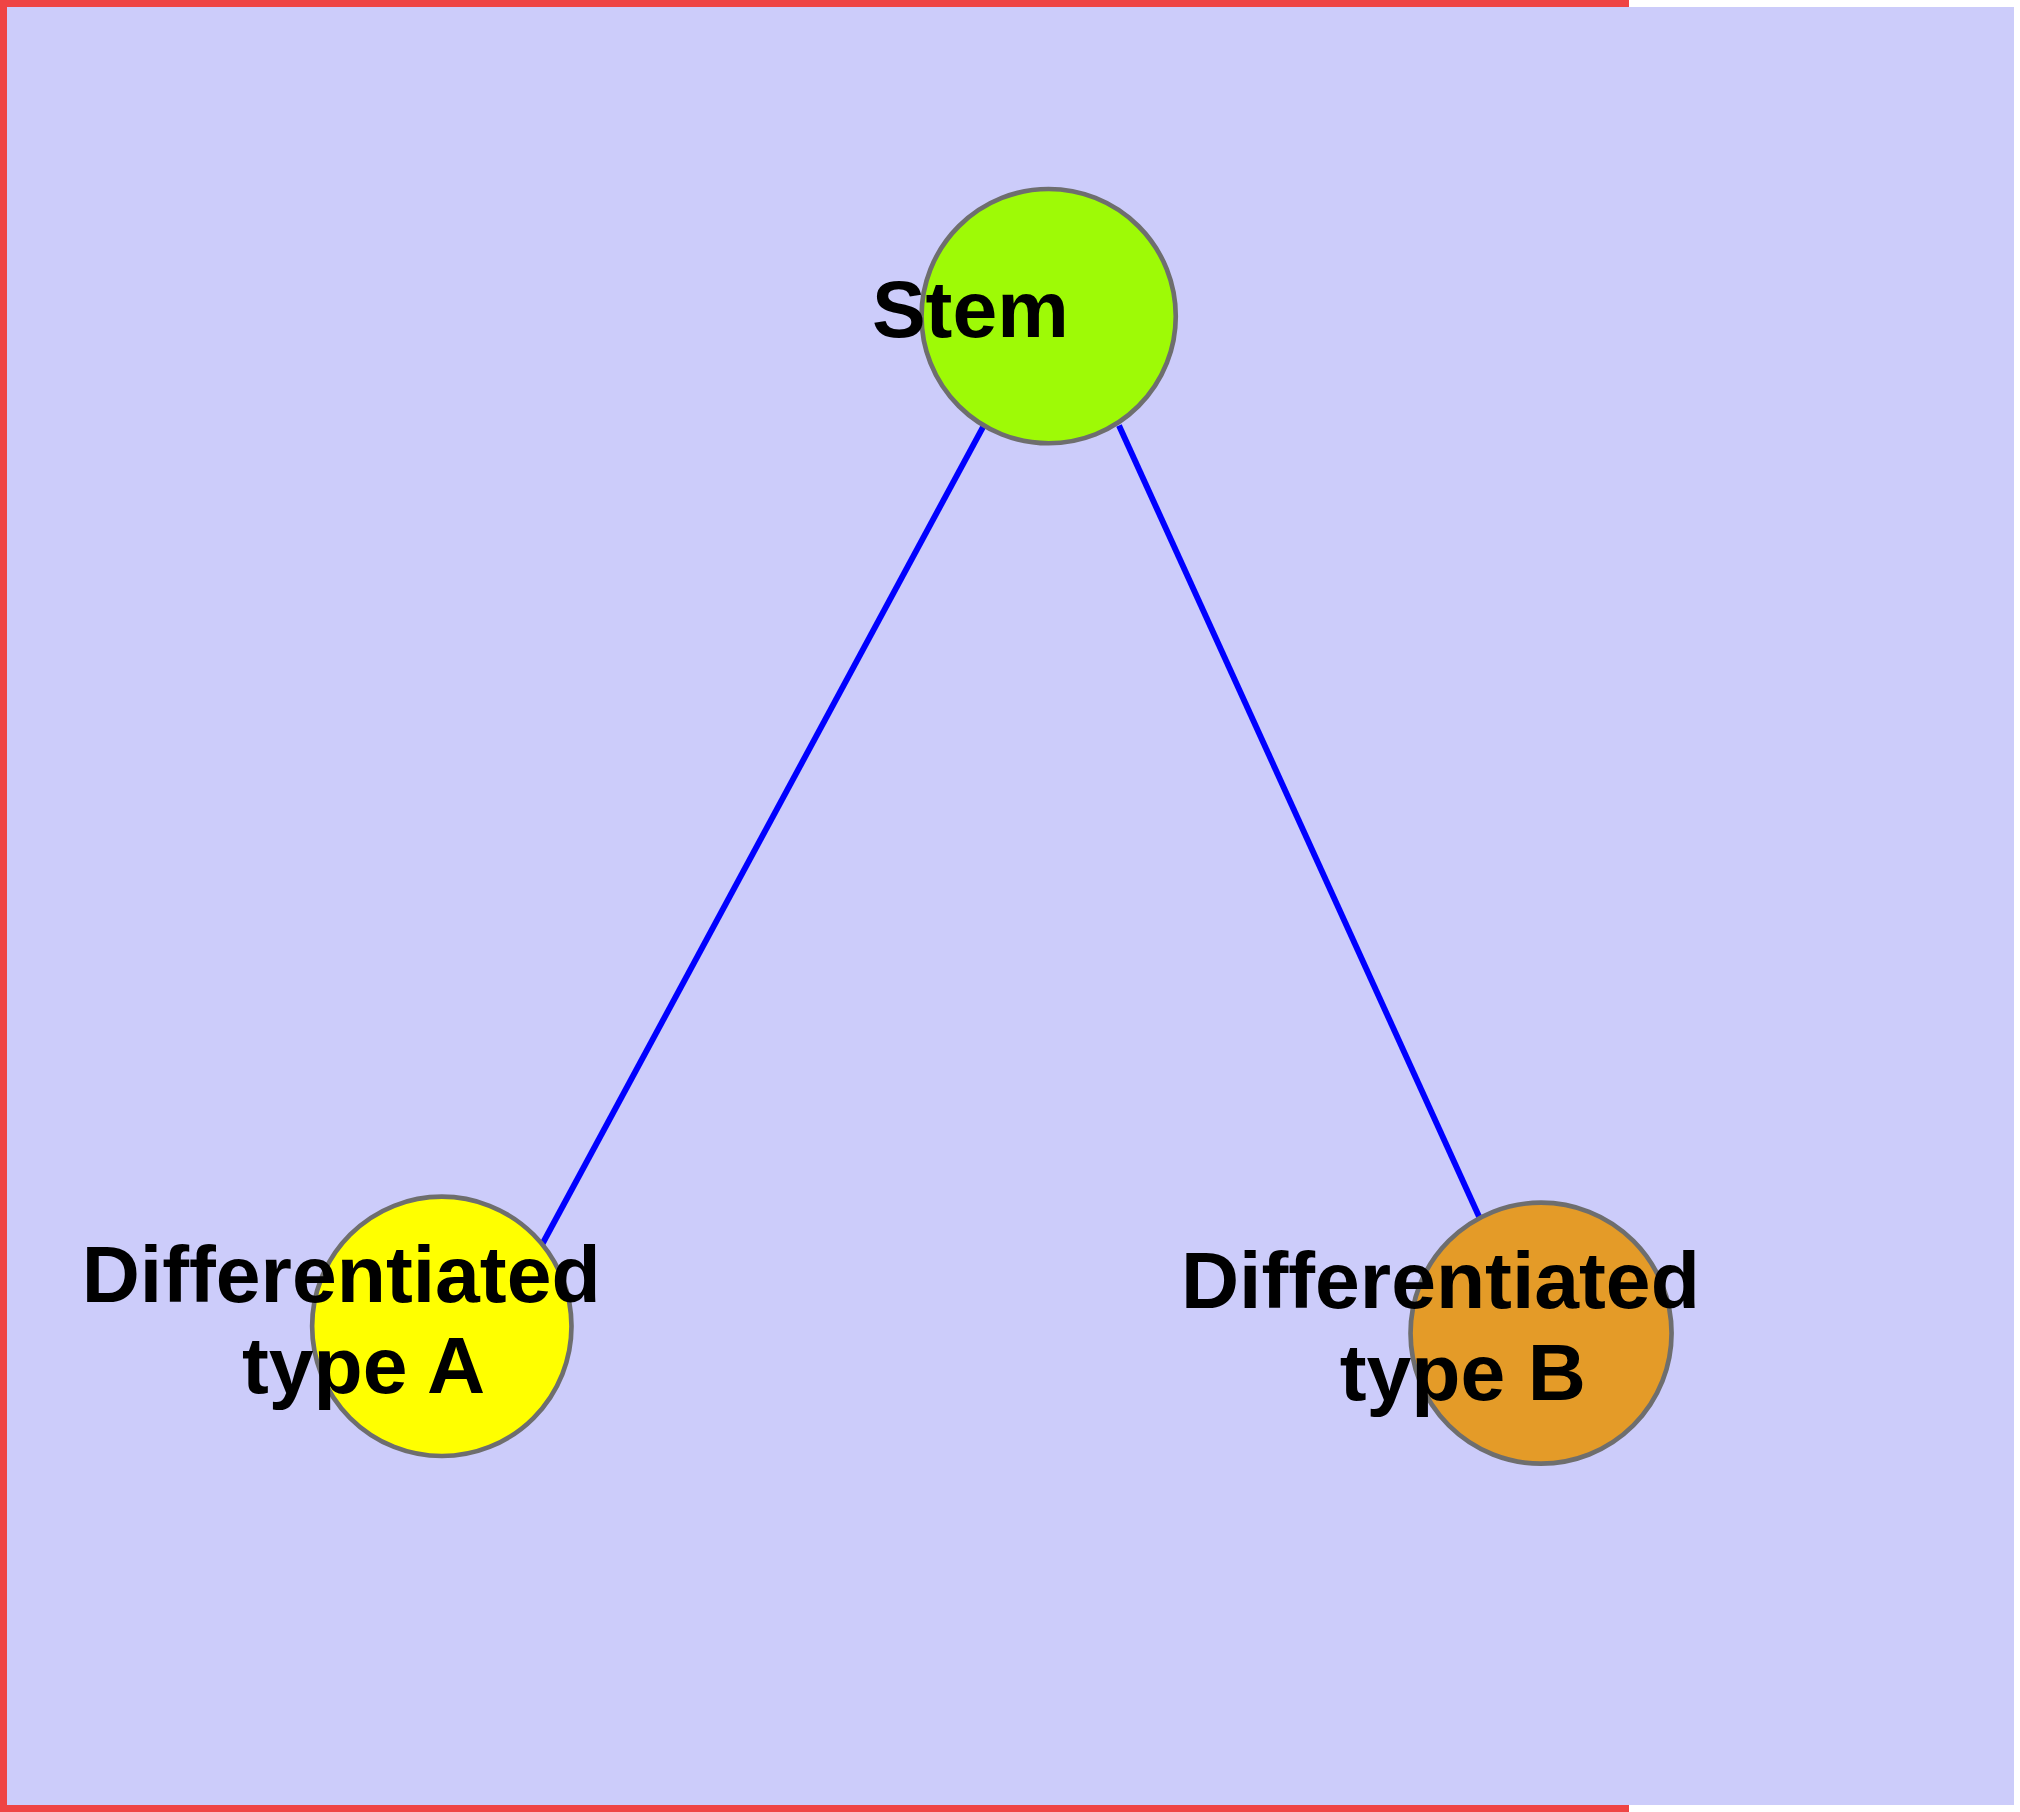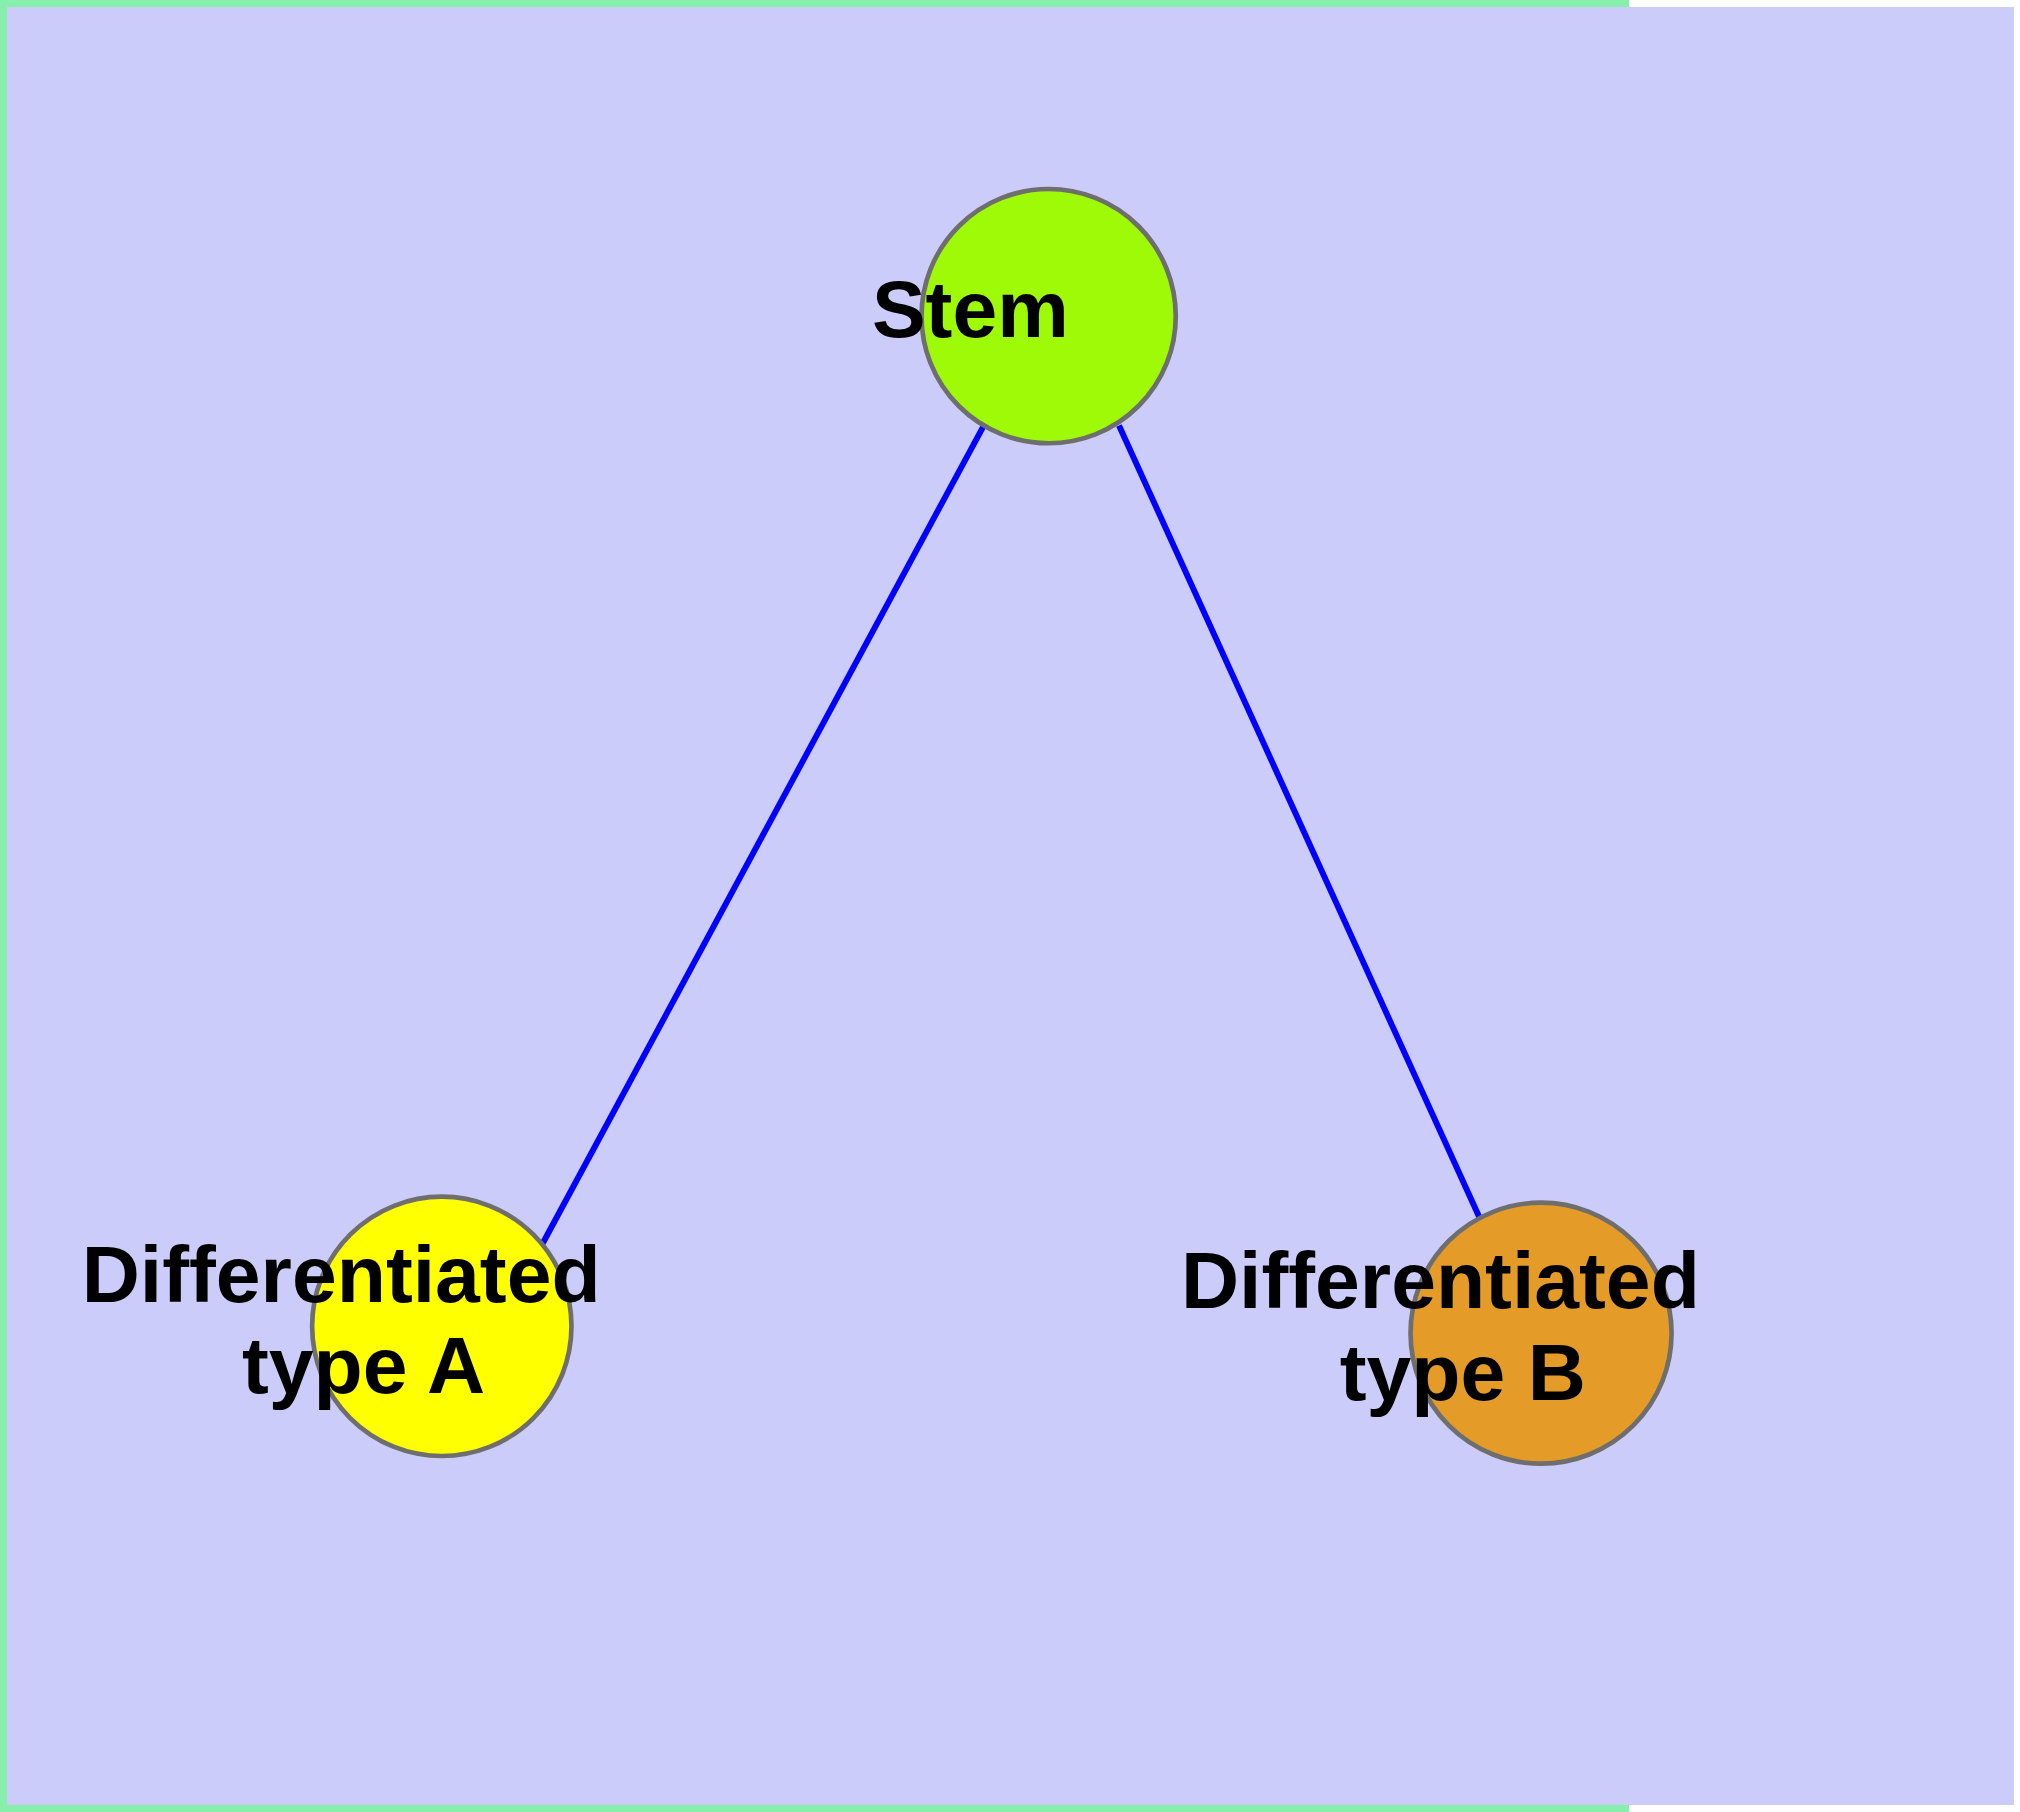"Stem" #canvas { background: #86efac -> #ef4444 }
